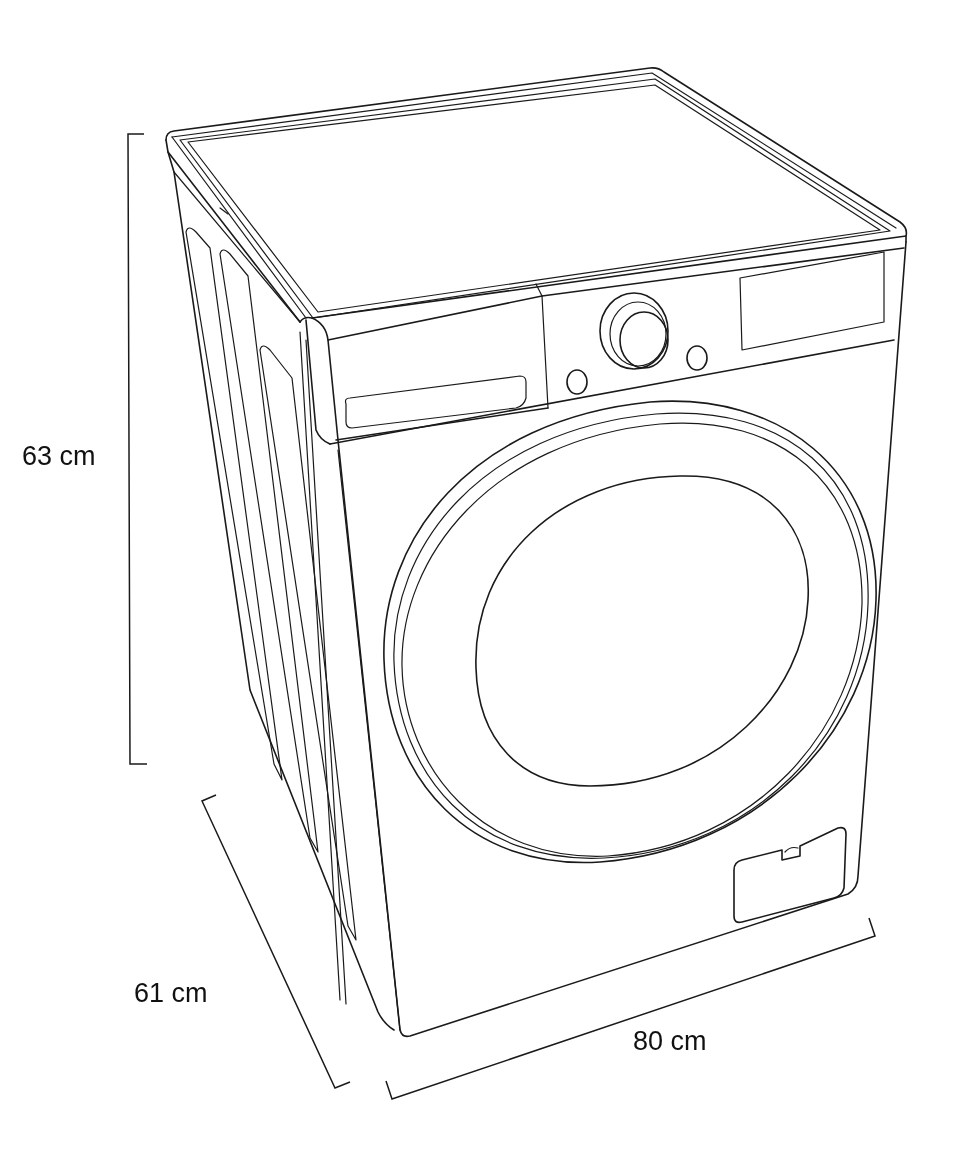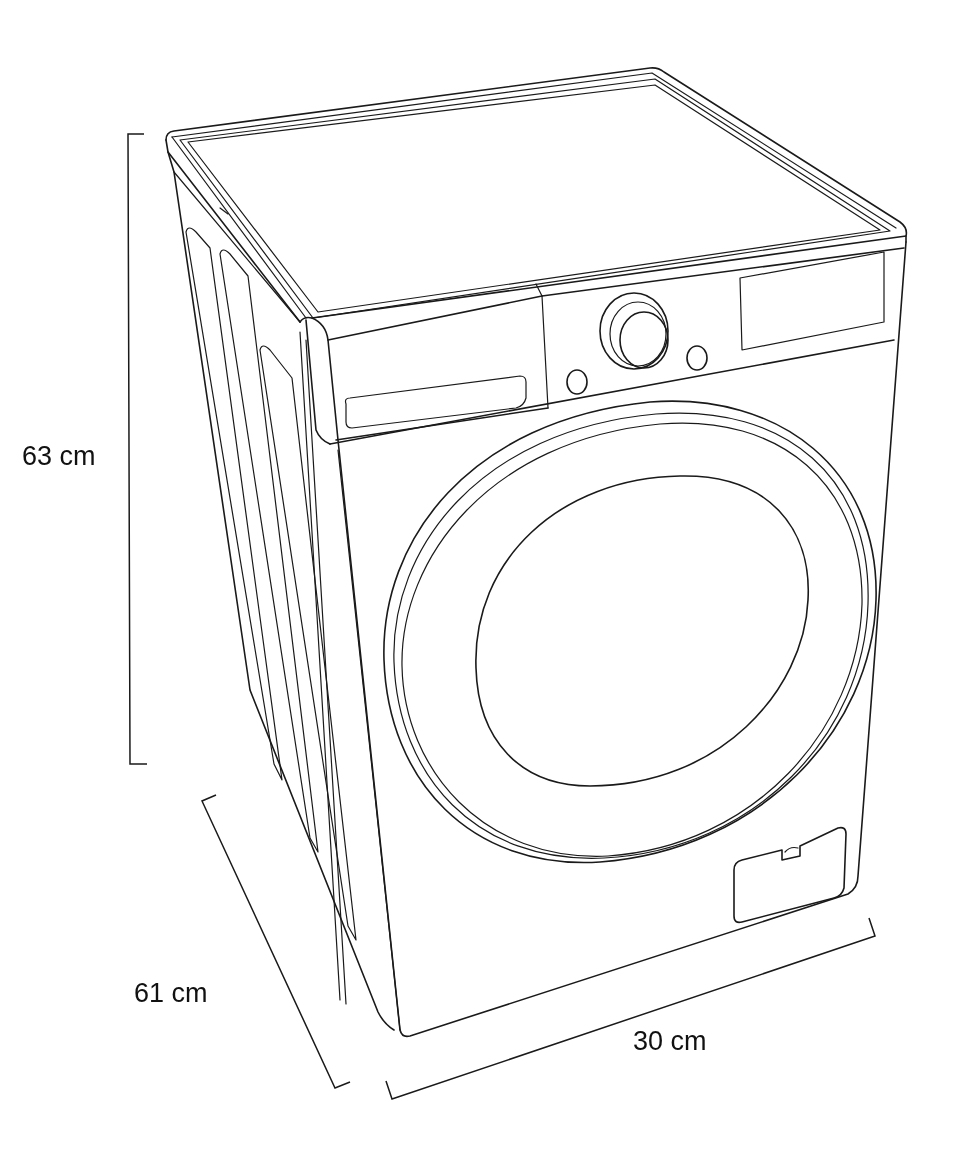"30 cm" div.label { text: 30 -> 80 }
